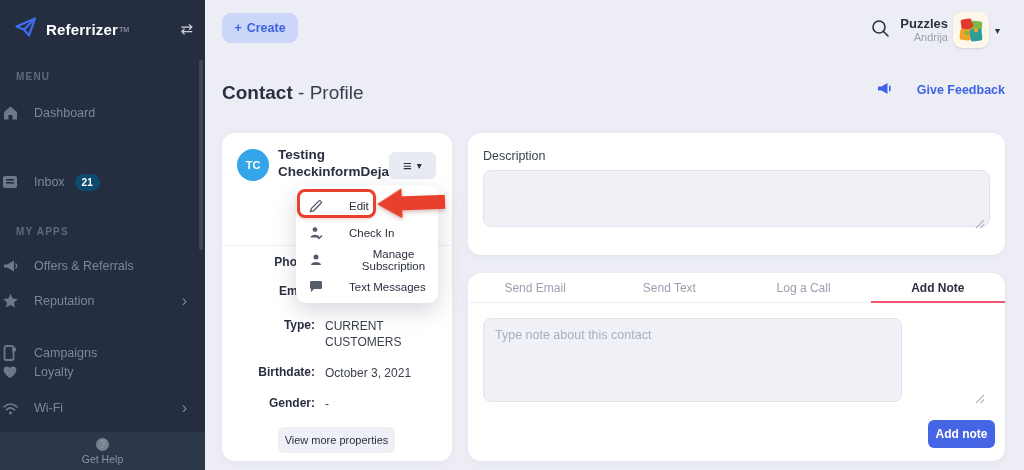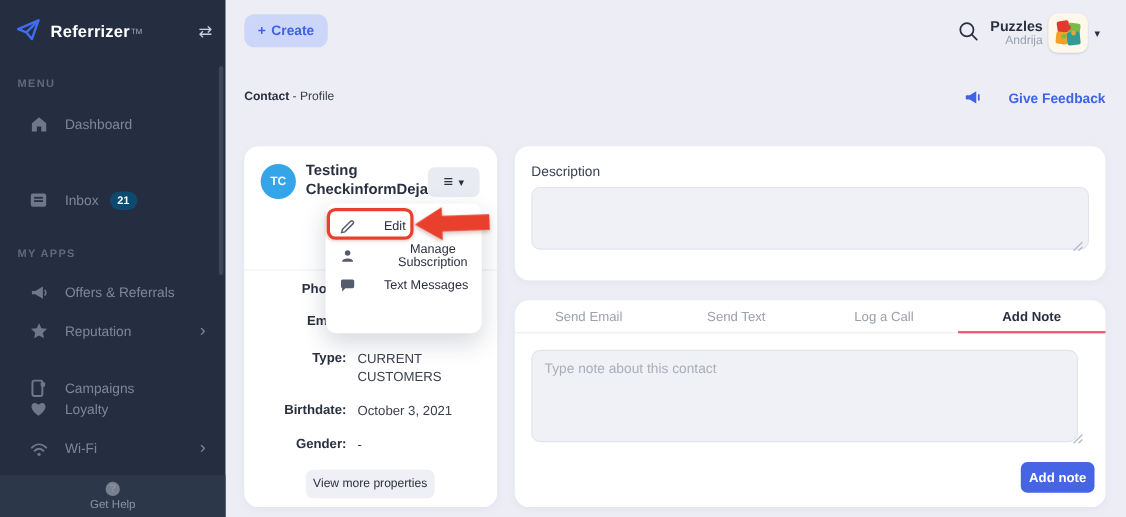"Contact - Profile" .breadcrumb { font-size: 11px -> 19px }
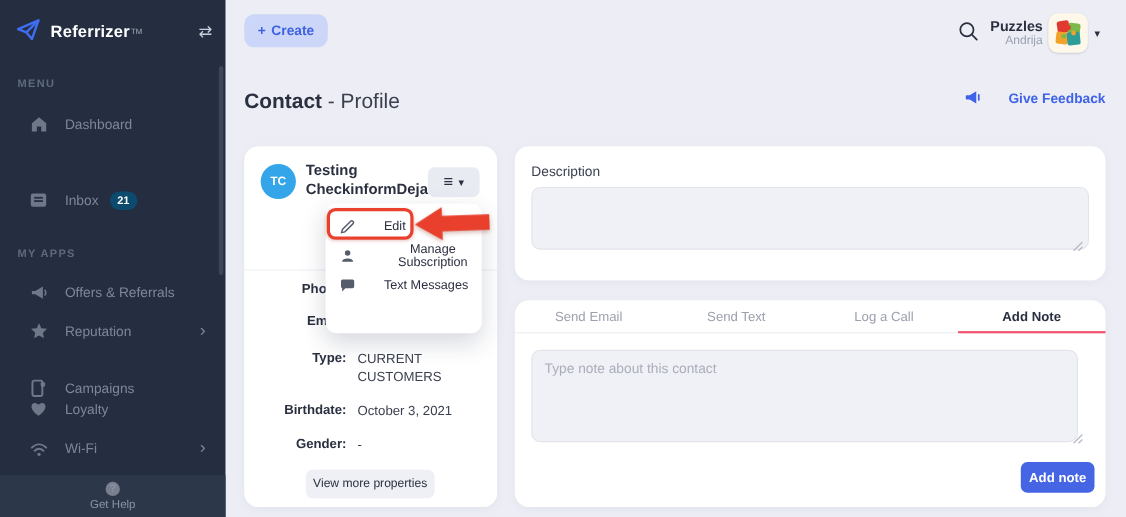"Dashboard" .sb-item { padding-left: 25px -> none }
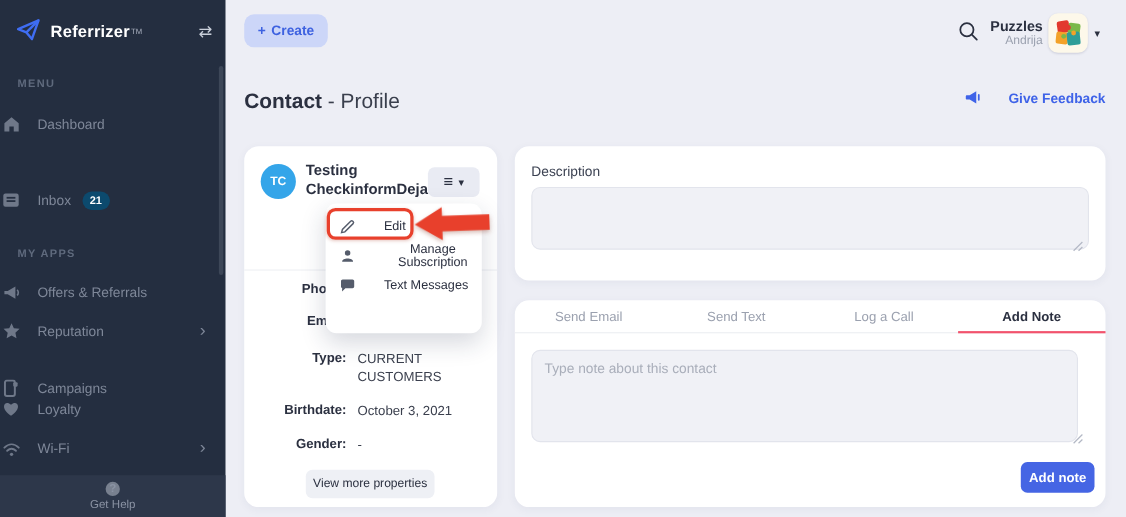"Check In" div.dd-item { html: none -> <div> <svg> <circle></circle> <path></path> <path></path> </svg> <span>Check In</span> </div> }
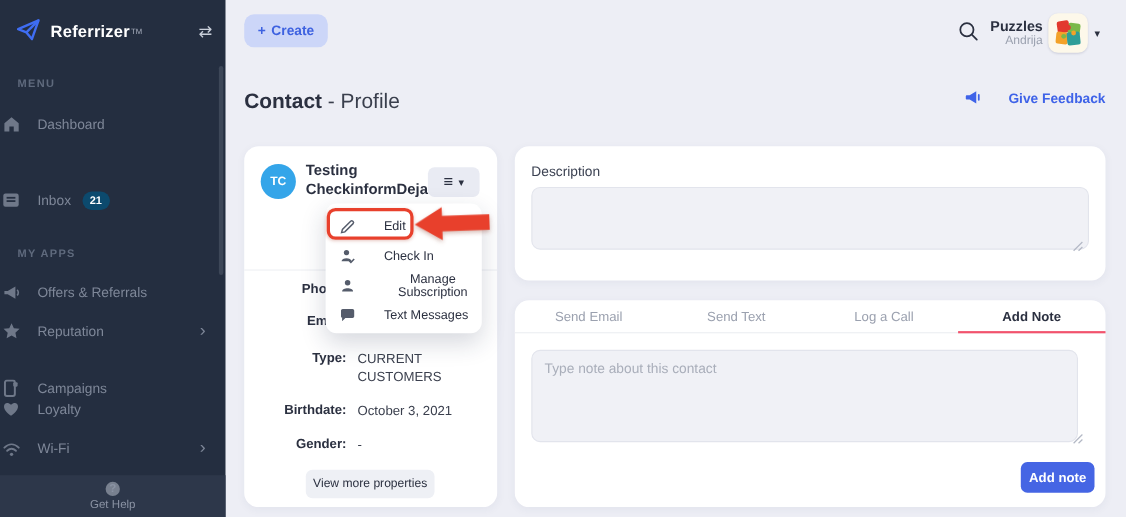"Type note about this contact" .note-textarea { width: 497px -> 419px }
